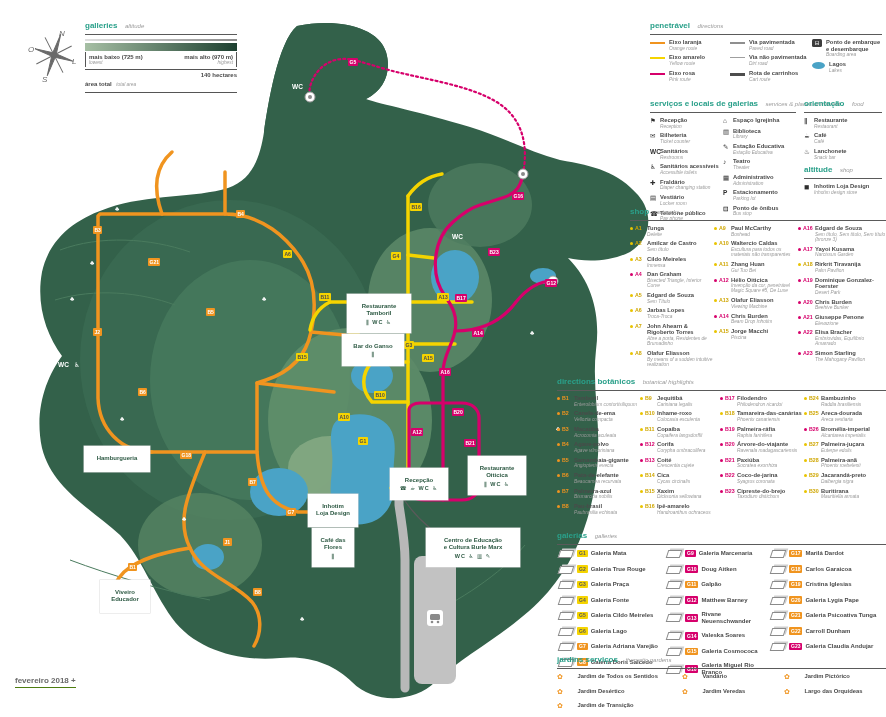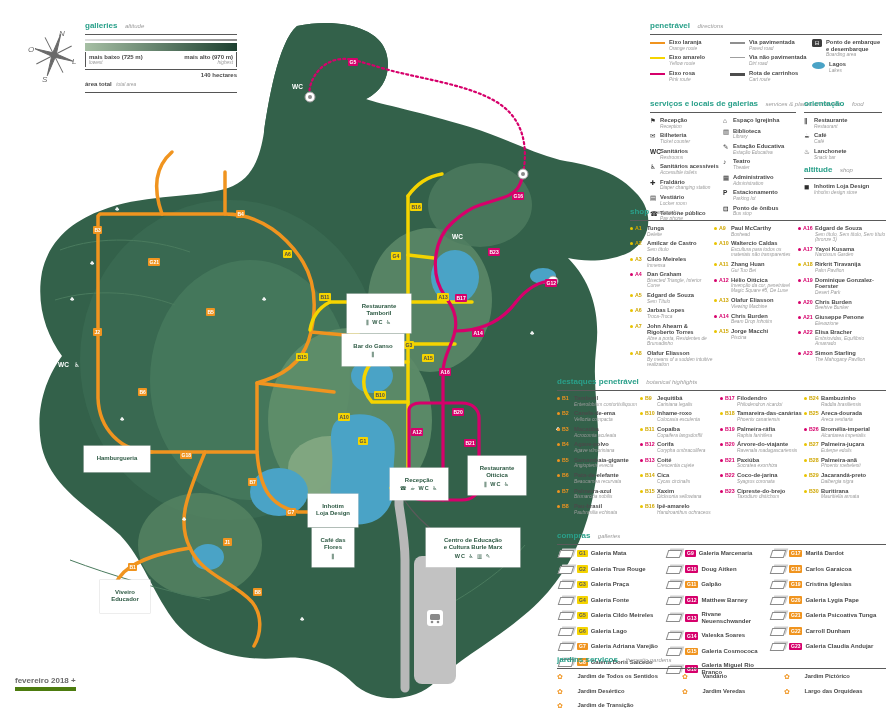"destaques penetrável" span.t { text: destaques penetrável -> directions botânicos }
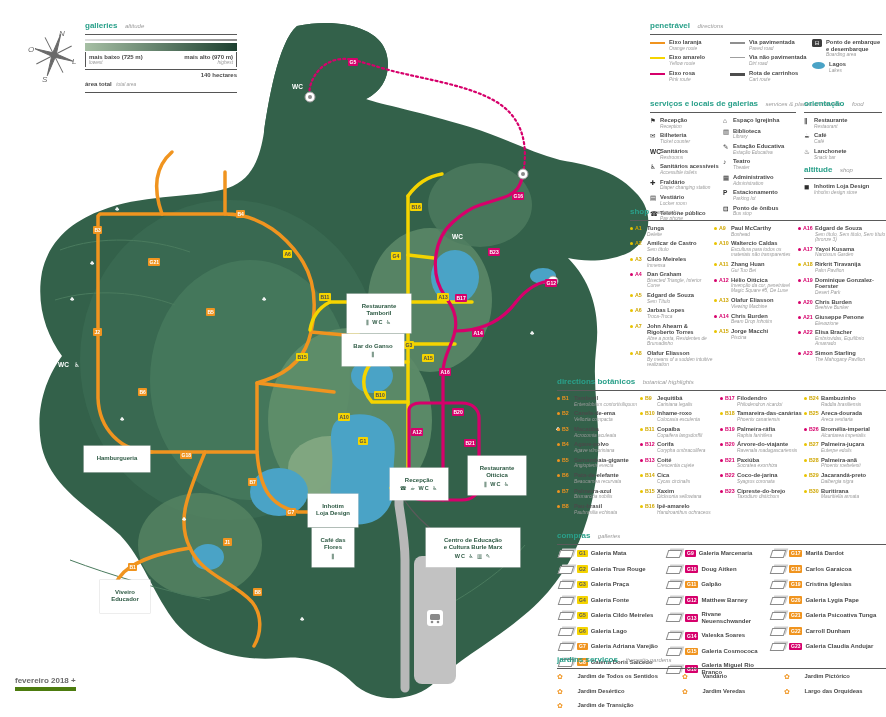"compras" span.t { text: compras -> galerias }
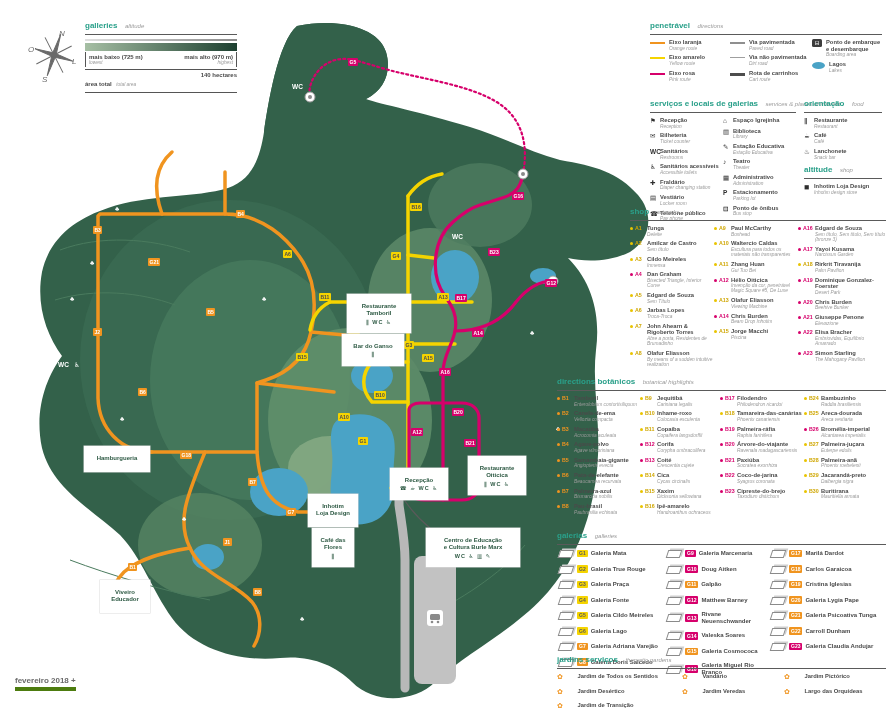"fevereiro 2018 +" #footer { border-bottom: 4px solid #4d7c0f -> 1px solid #4d7c0f }
